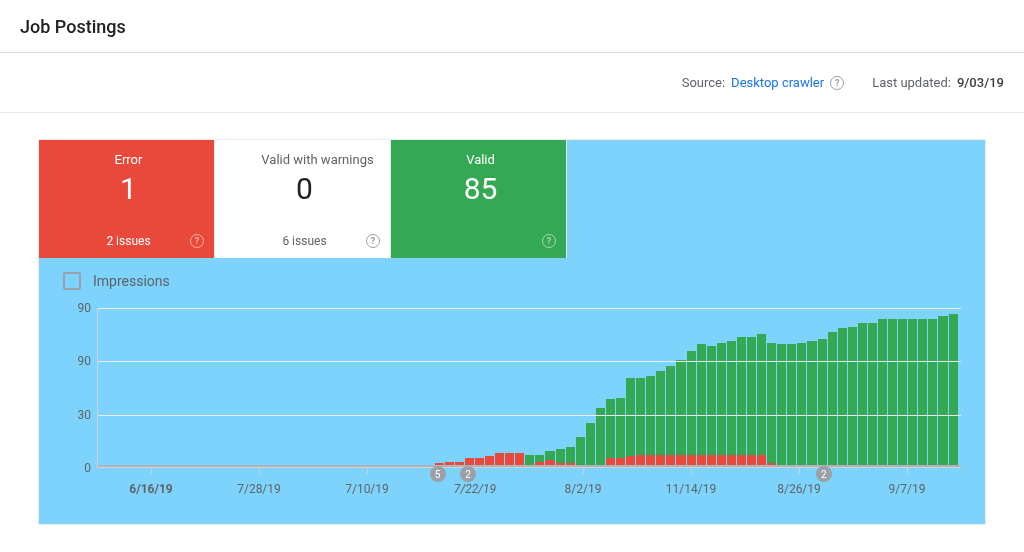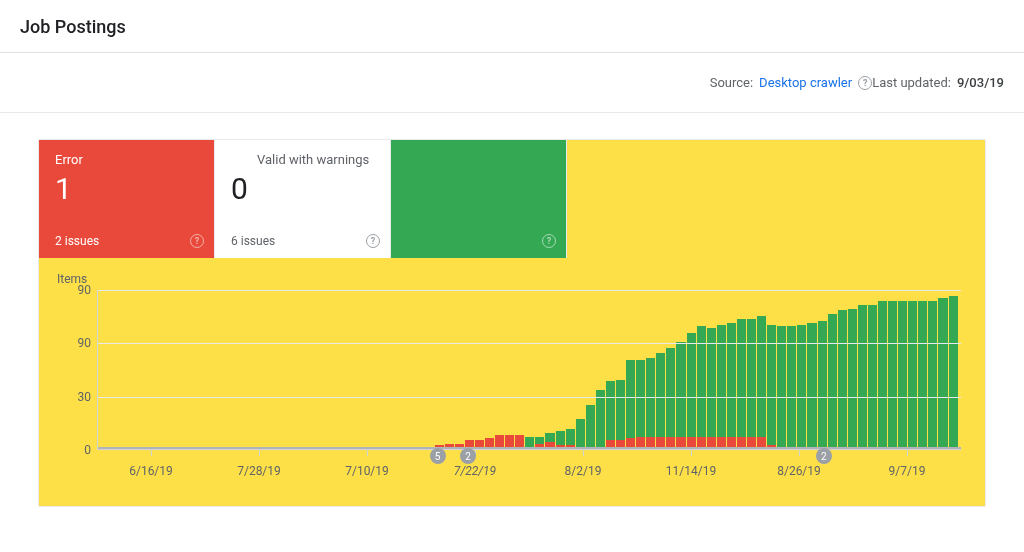"Source:" .meta-bar { gap: none -> 28px }
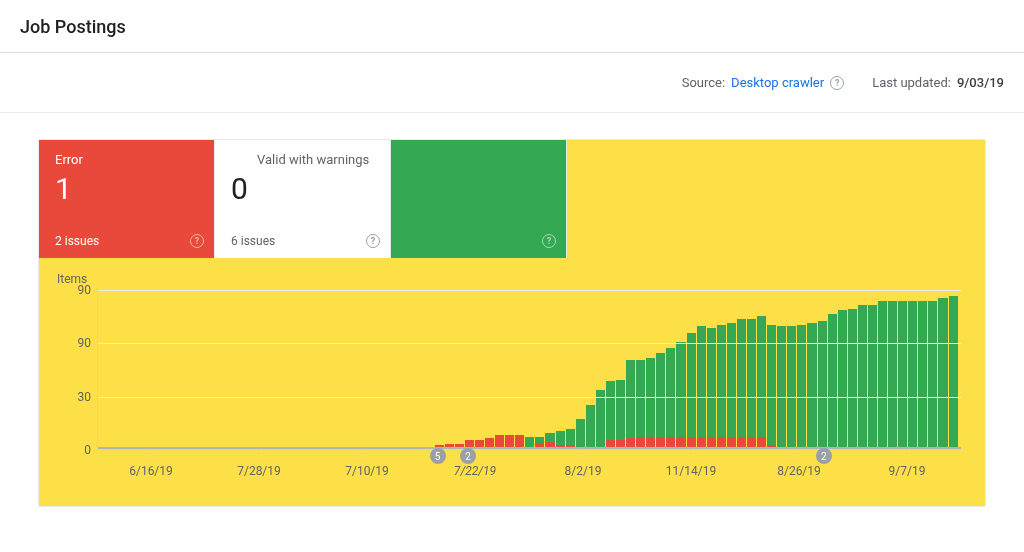"Error" .card { background: #fde047 -> #7dd3fc; text-align: none -> center }
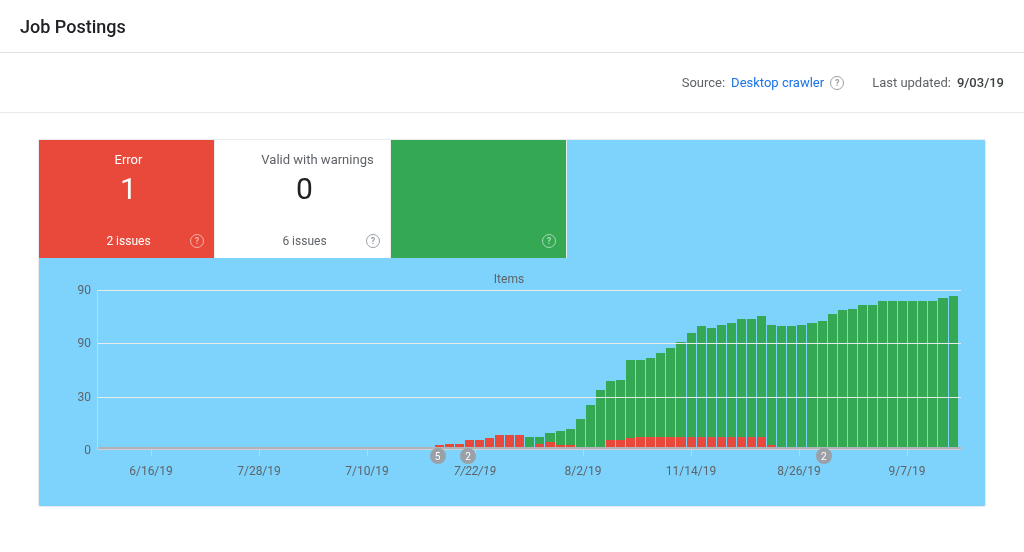"Valid" div { html: none -> <div> <div>Valid</div> <div>85</div> </div> }
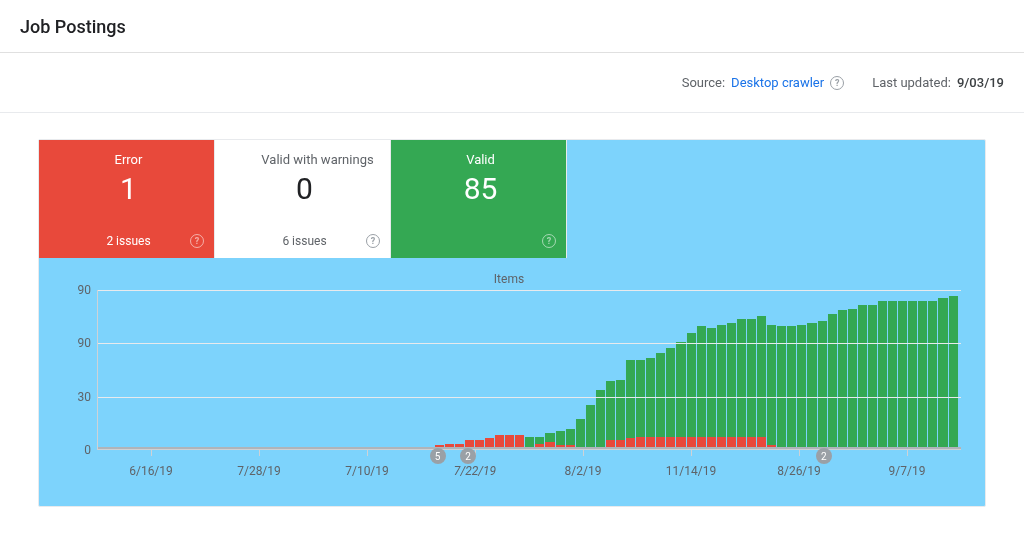"Impressions" div.impressions-row { html: none -> <div> <span></span> <span>Impressions</span> </div> }
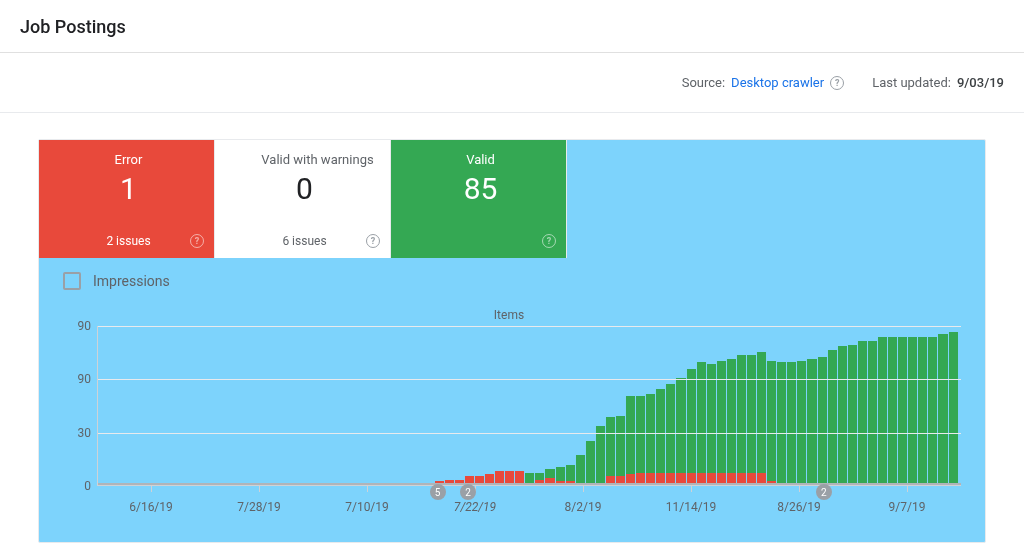"Items" div.y-title { html: <div>Items</div> -> none }
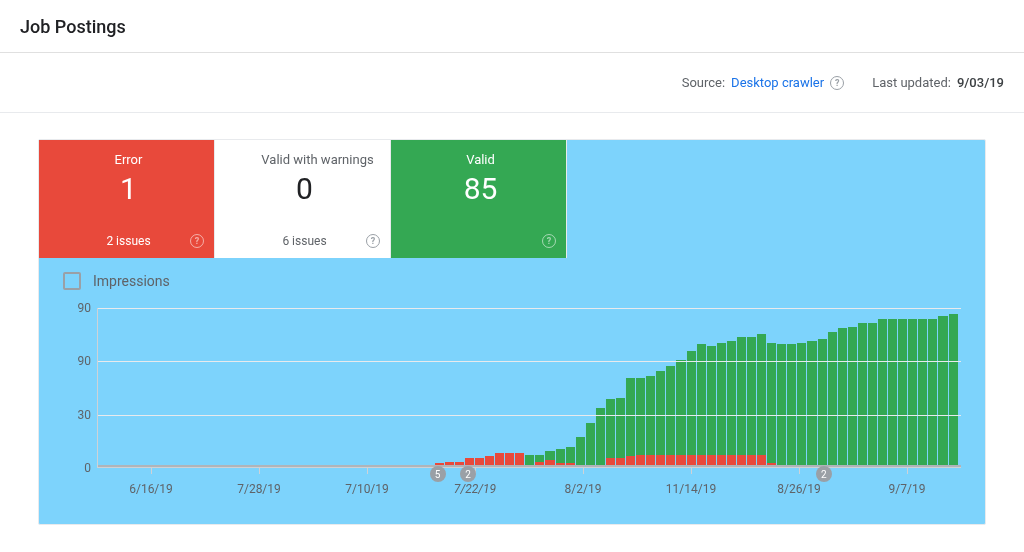"6/16/19" div.x-tick { font-weight: none -> bold }
